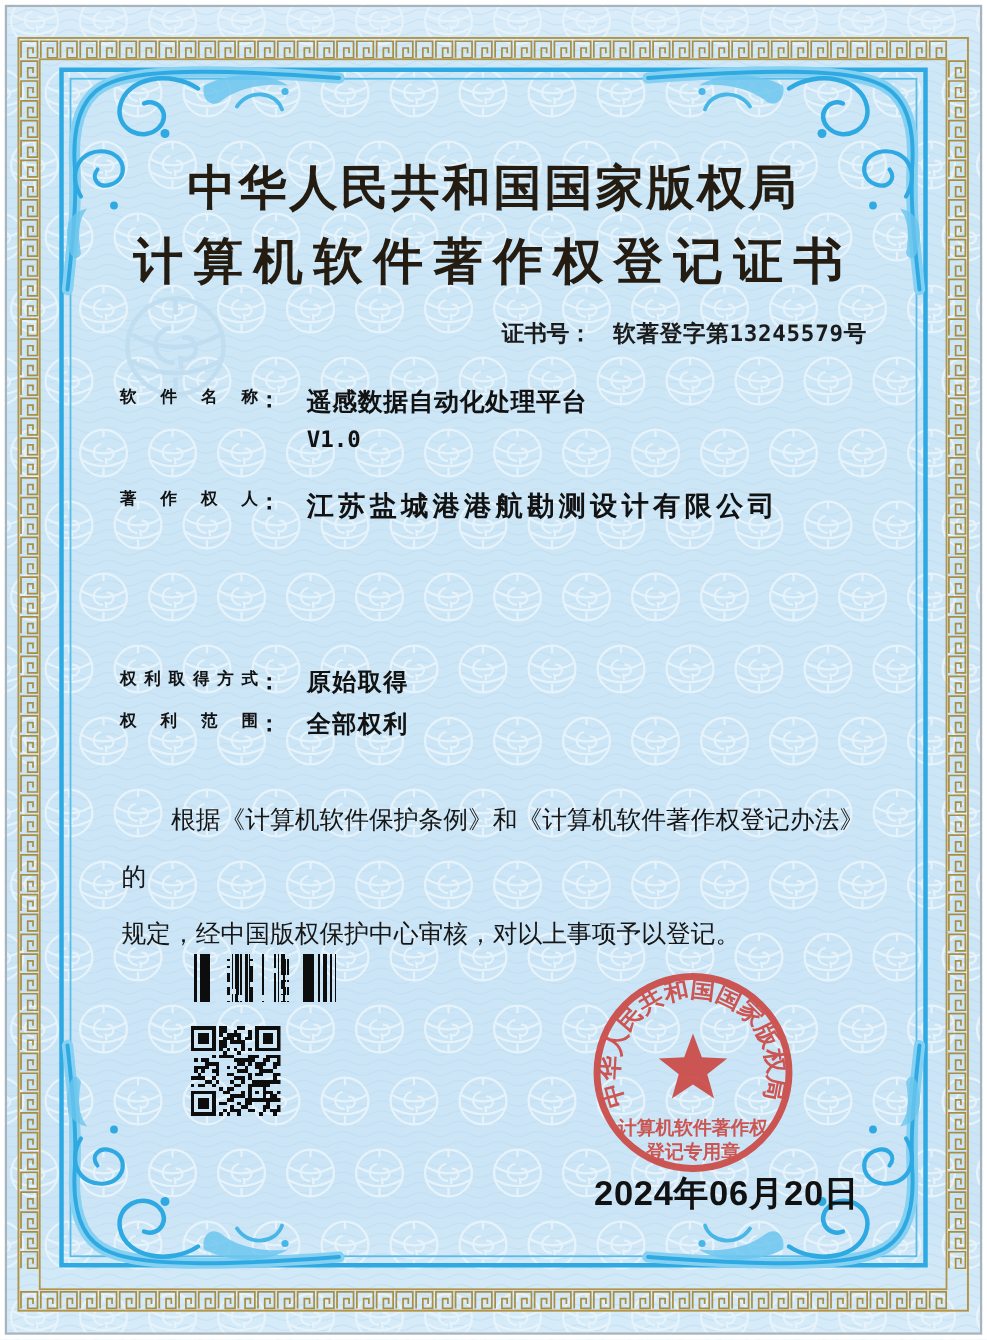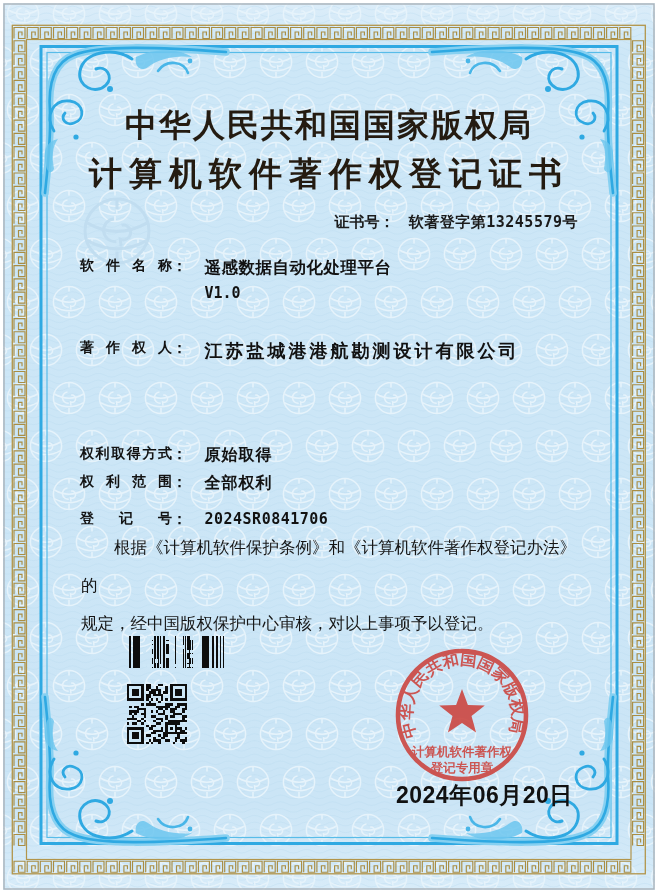"软件名称" .lbl-t { font-size: 14px -> 11px }
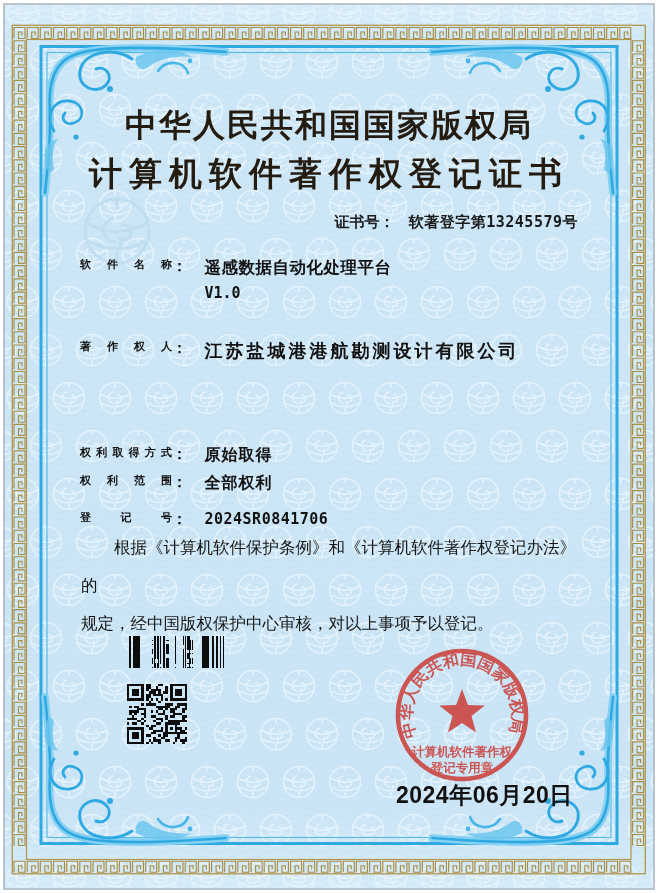"著作权人： 江苏盐城港港航勘测设计有限公司" div.row { top: 339px -> 325px }
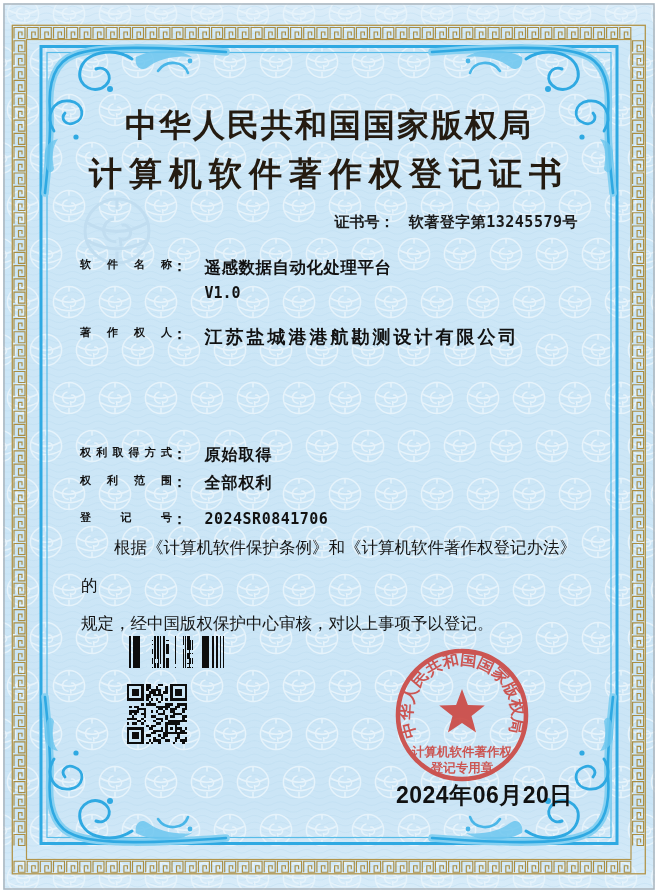"登记号： 2024SR0841706" div.row { html: <div> <span>登记号</span><span>：</span> <span>2024SR0841706</span> </div> -> none }
